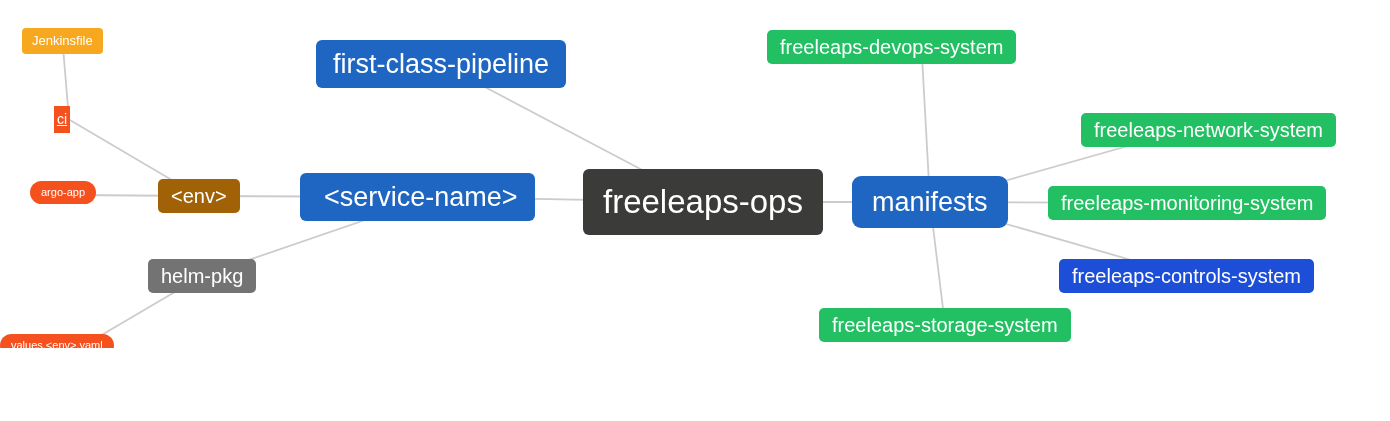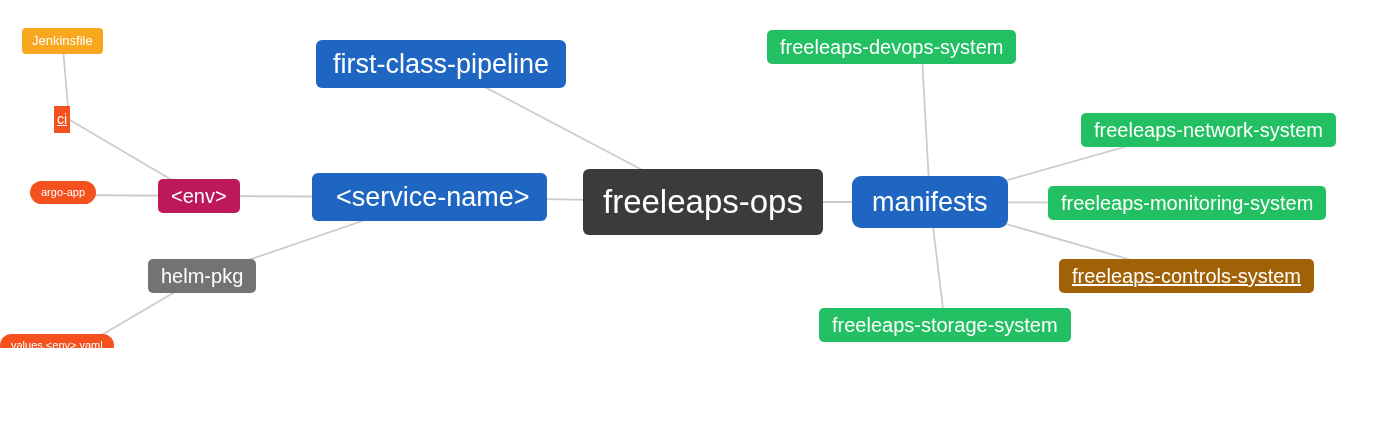"<env>" div.node { background: #be185d -> #a16207 }
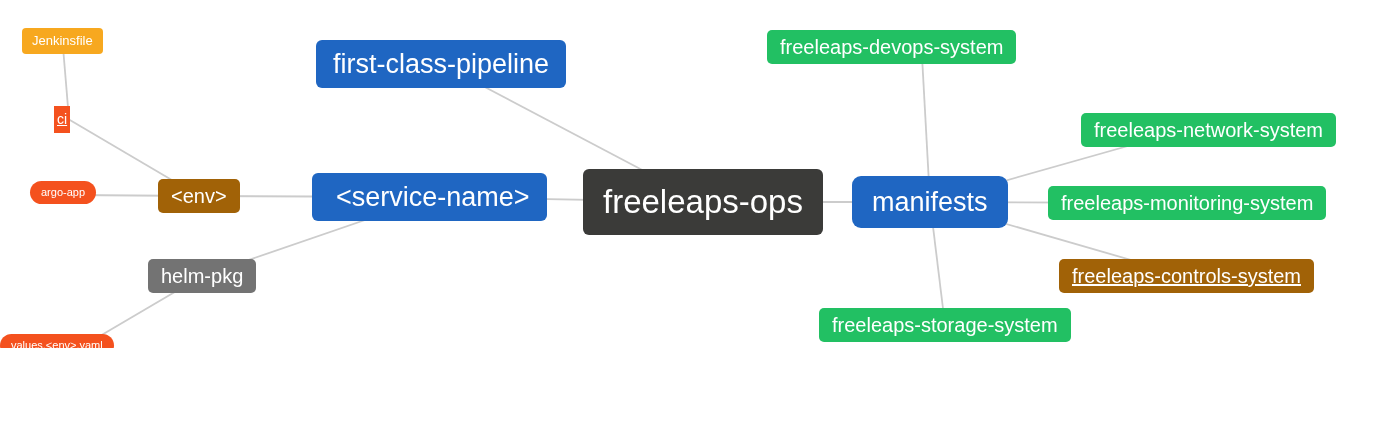"<service-name>" .n-service-name { left: 312px -> 300px }
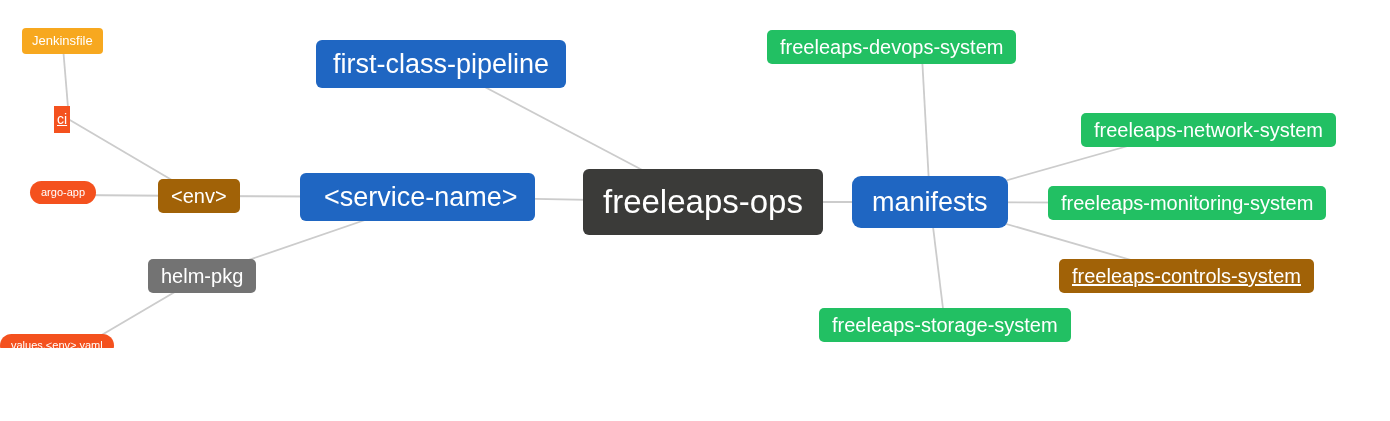"freeleaps-controls-system" div.node { background: #a16207 -> #1d4ed8; text-decoration: underline -> none }
